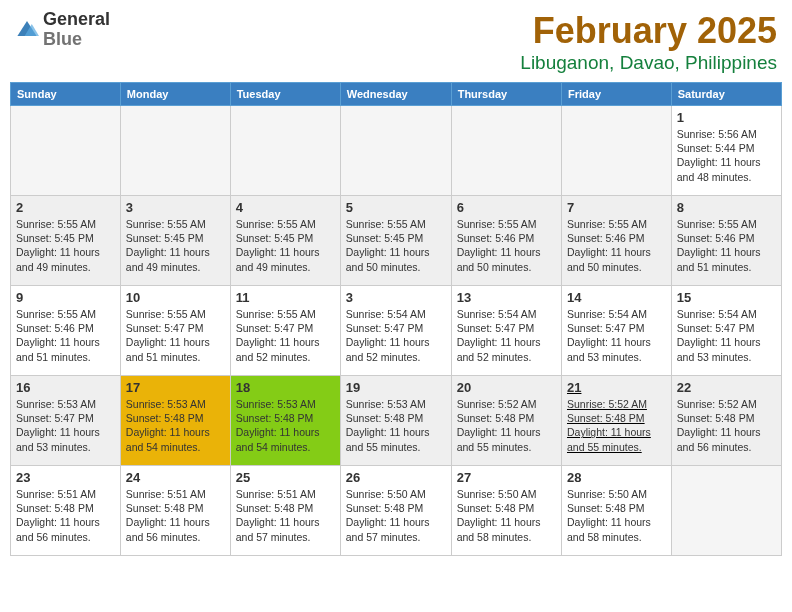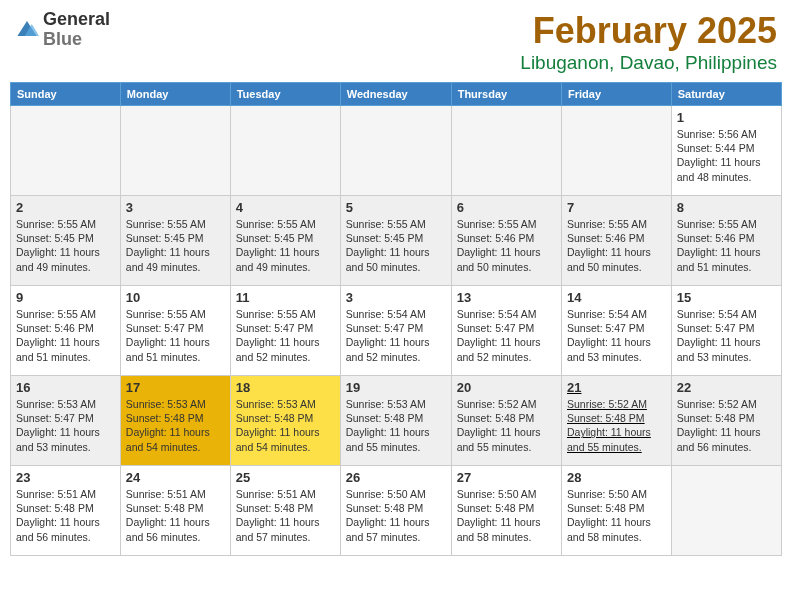"18" td { background: #fde047 -> #84cc16 }
